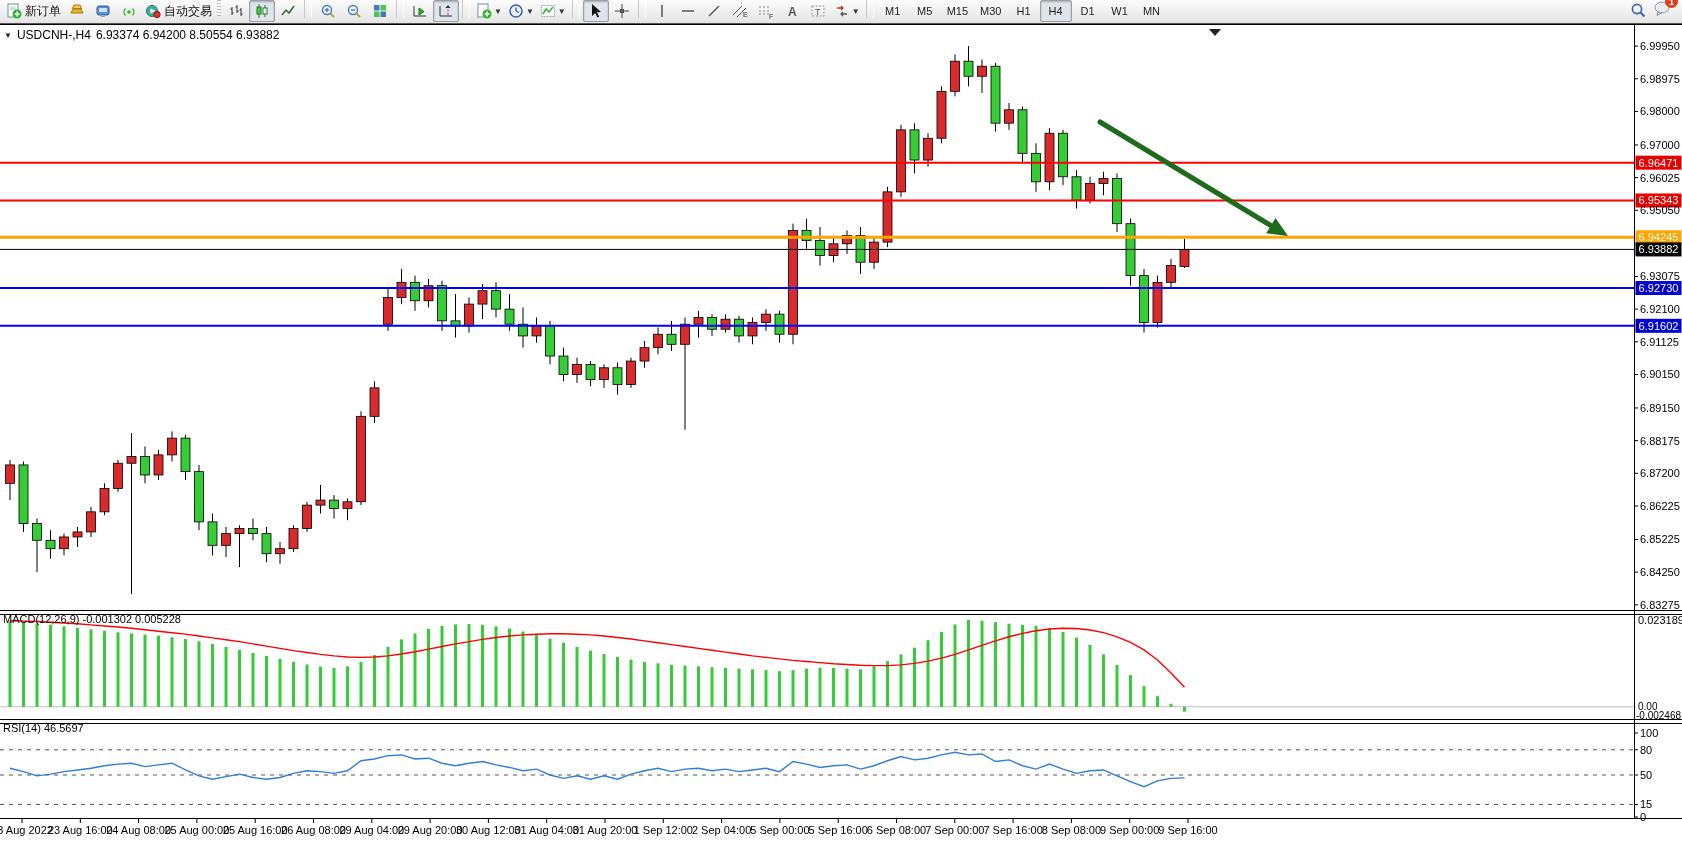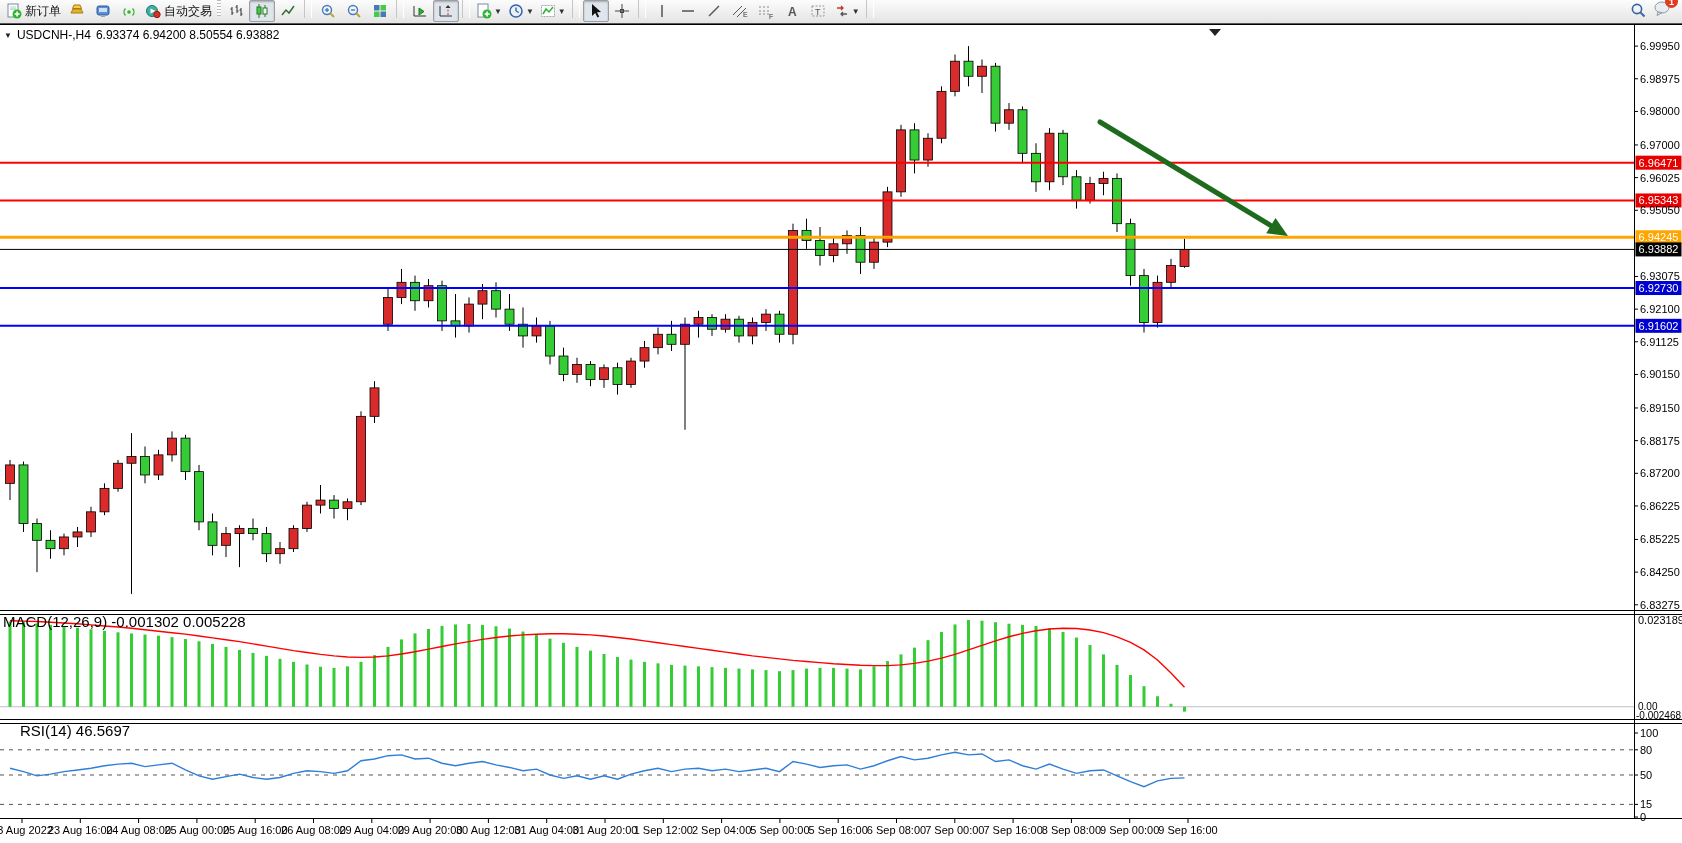"M1" div { html: none -> <div> <div>M1</div> <div>M5</div> <div>M15</div> <div>M30</div> <div>H1</div> <div>H4</div> <div>D1</div> <div>W1</div> <div>MN</div> </div> }
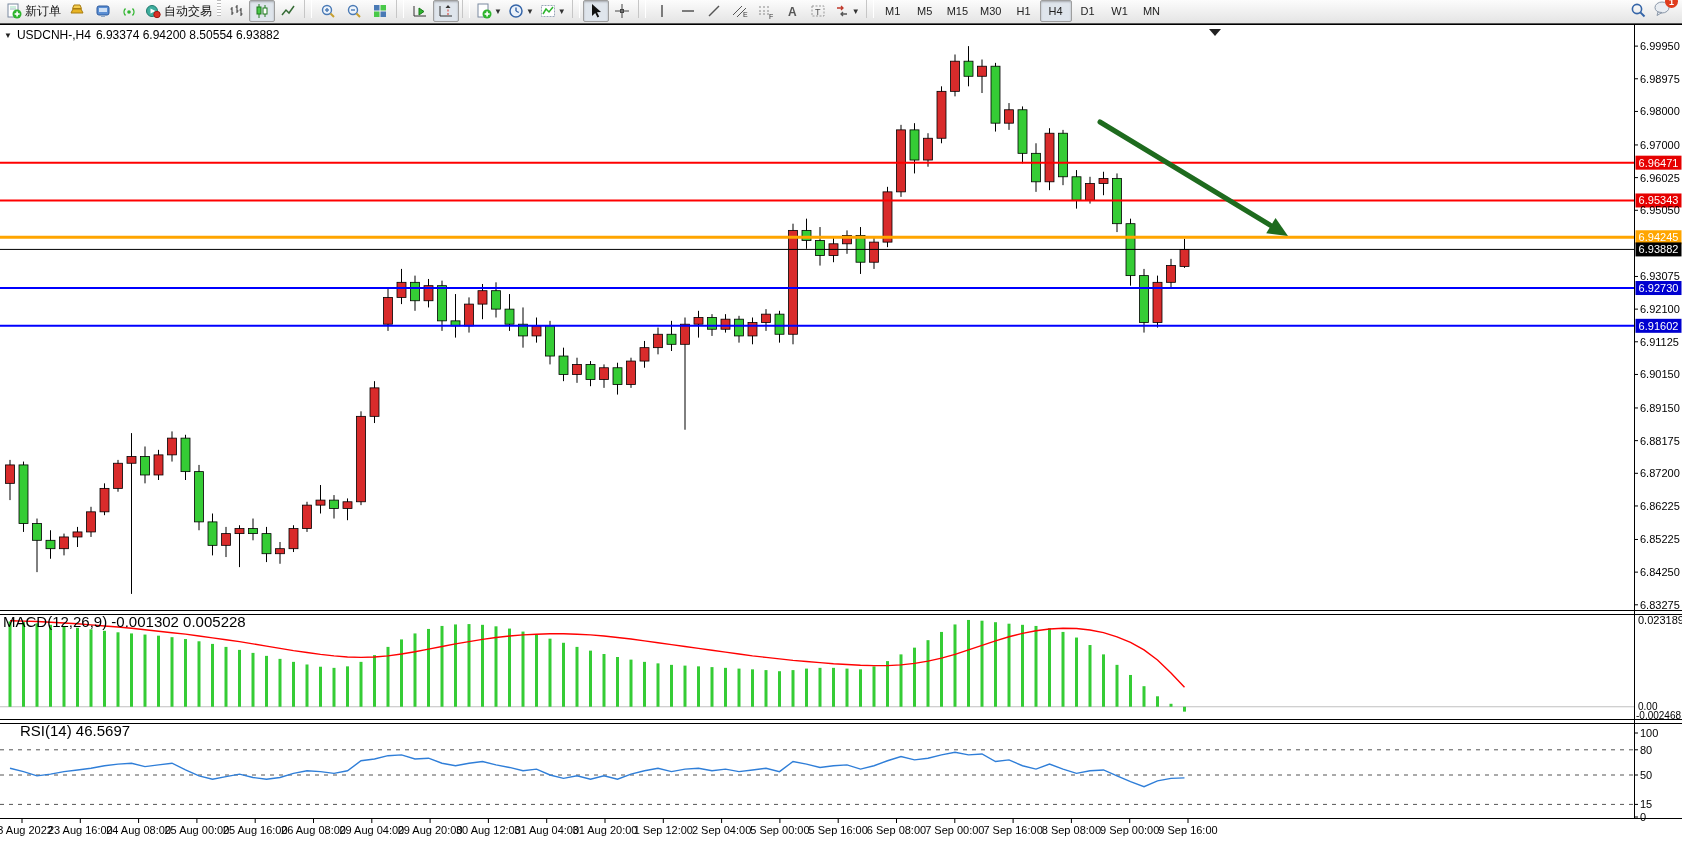"MACD(12,26,9) -0.001302 0.005228" .ind-label { font-size: 15px -> 11px }
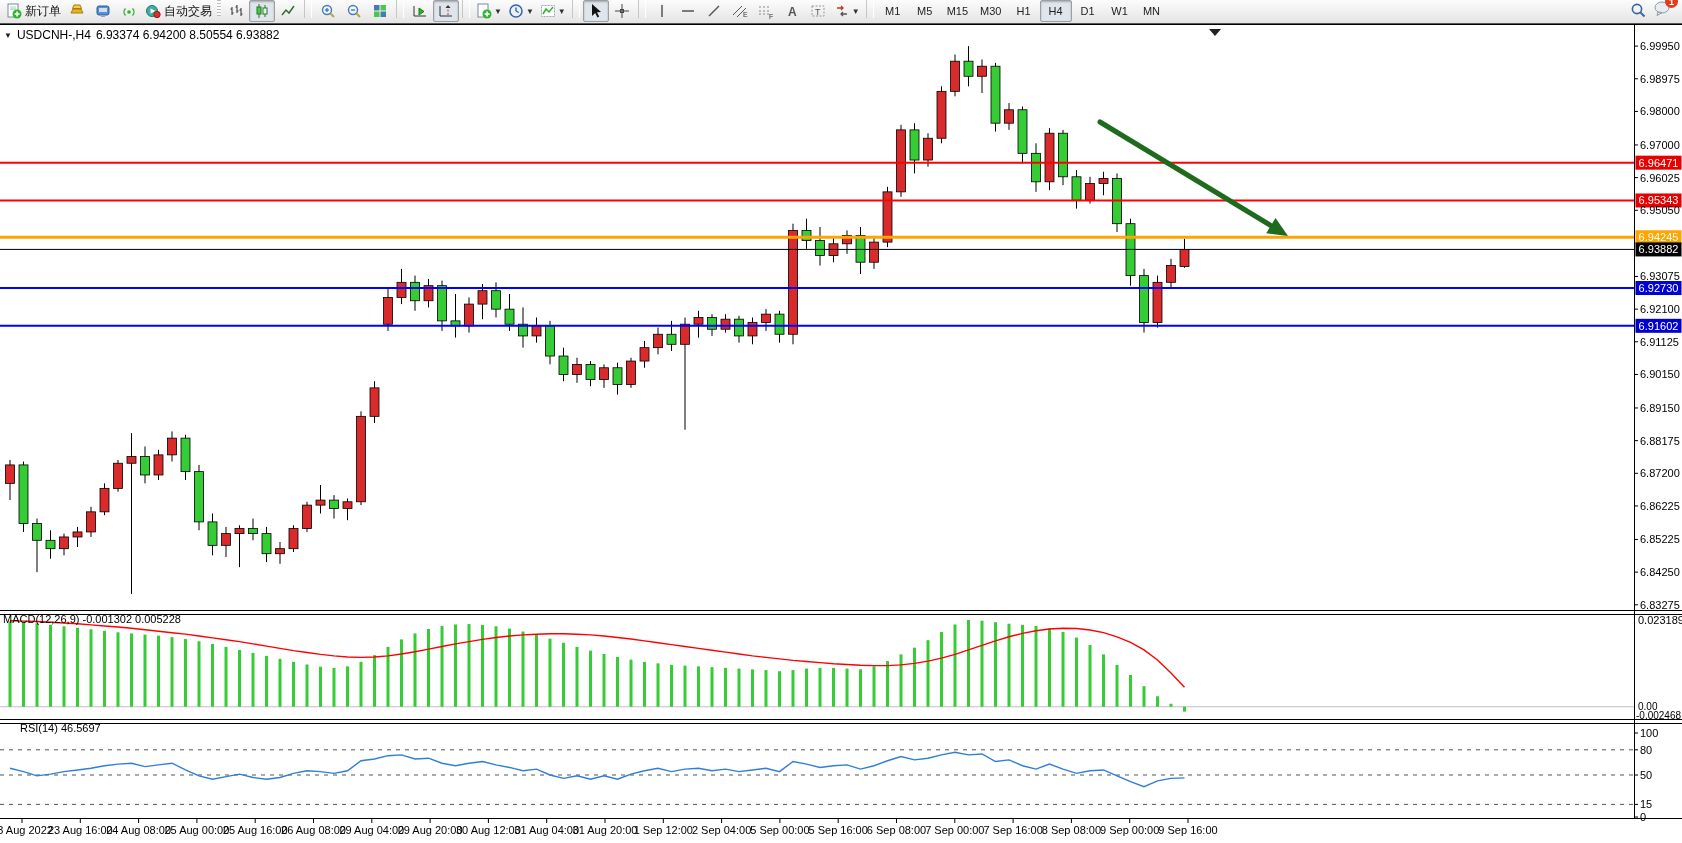"RSI(14) 46.5697" #rsi-label { margin-left: 17px -> none }
